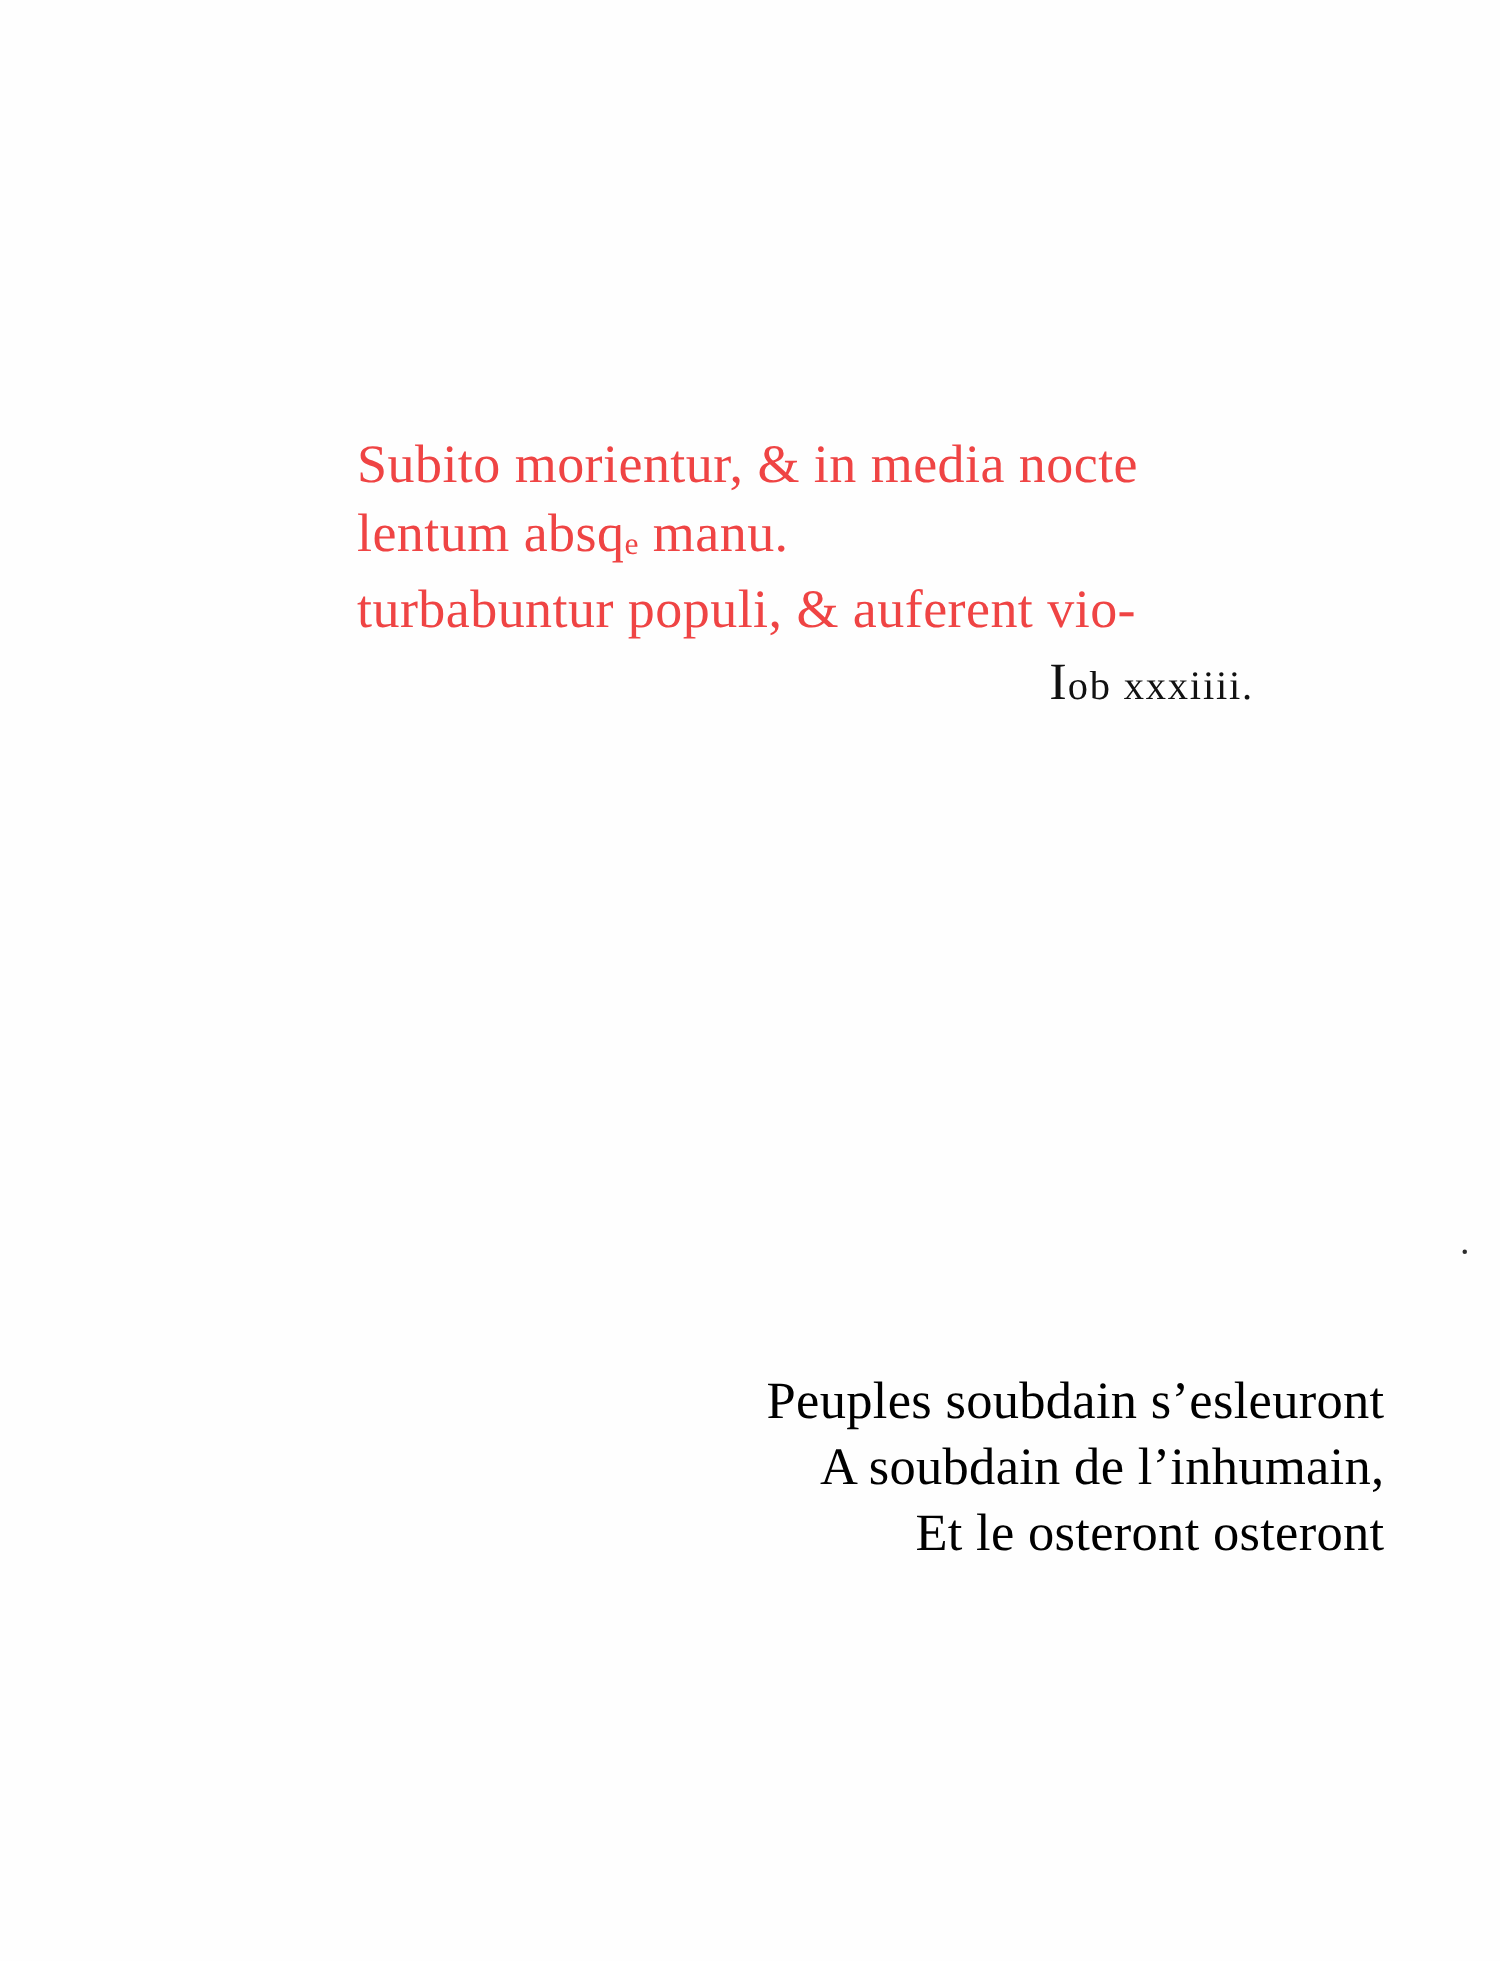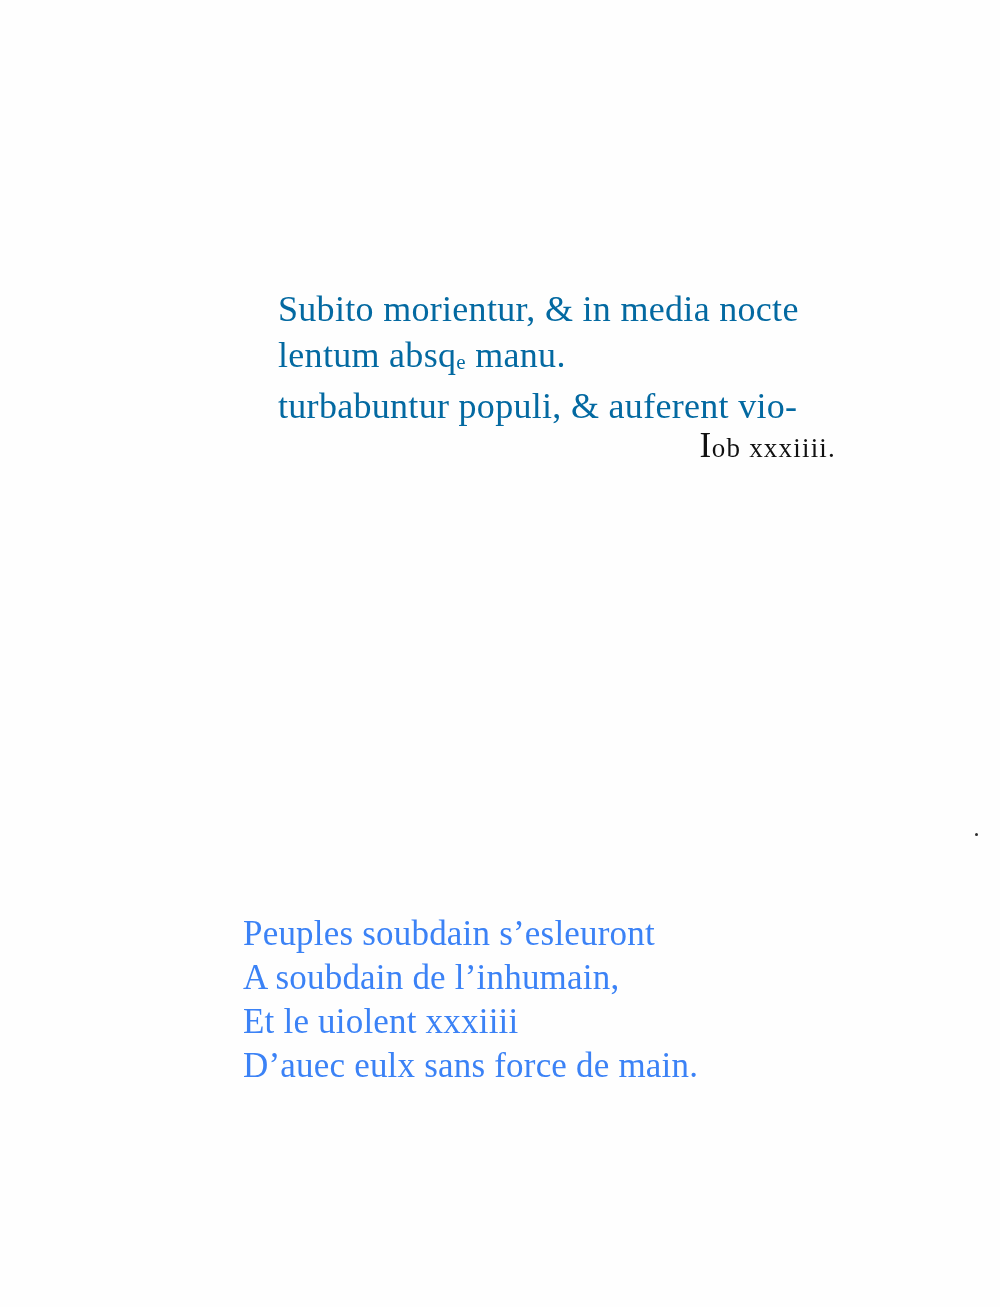"Subito morientur, & in media" .latin-line { color: #0369a1 -> #ef4444; margin-left: 40px -> none }
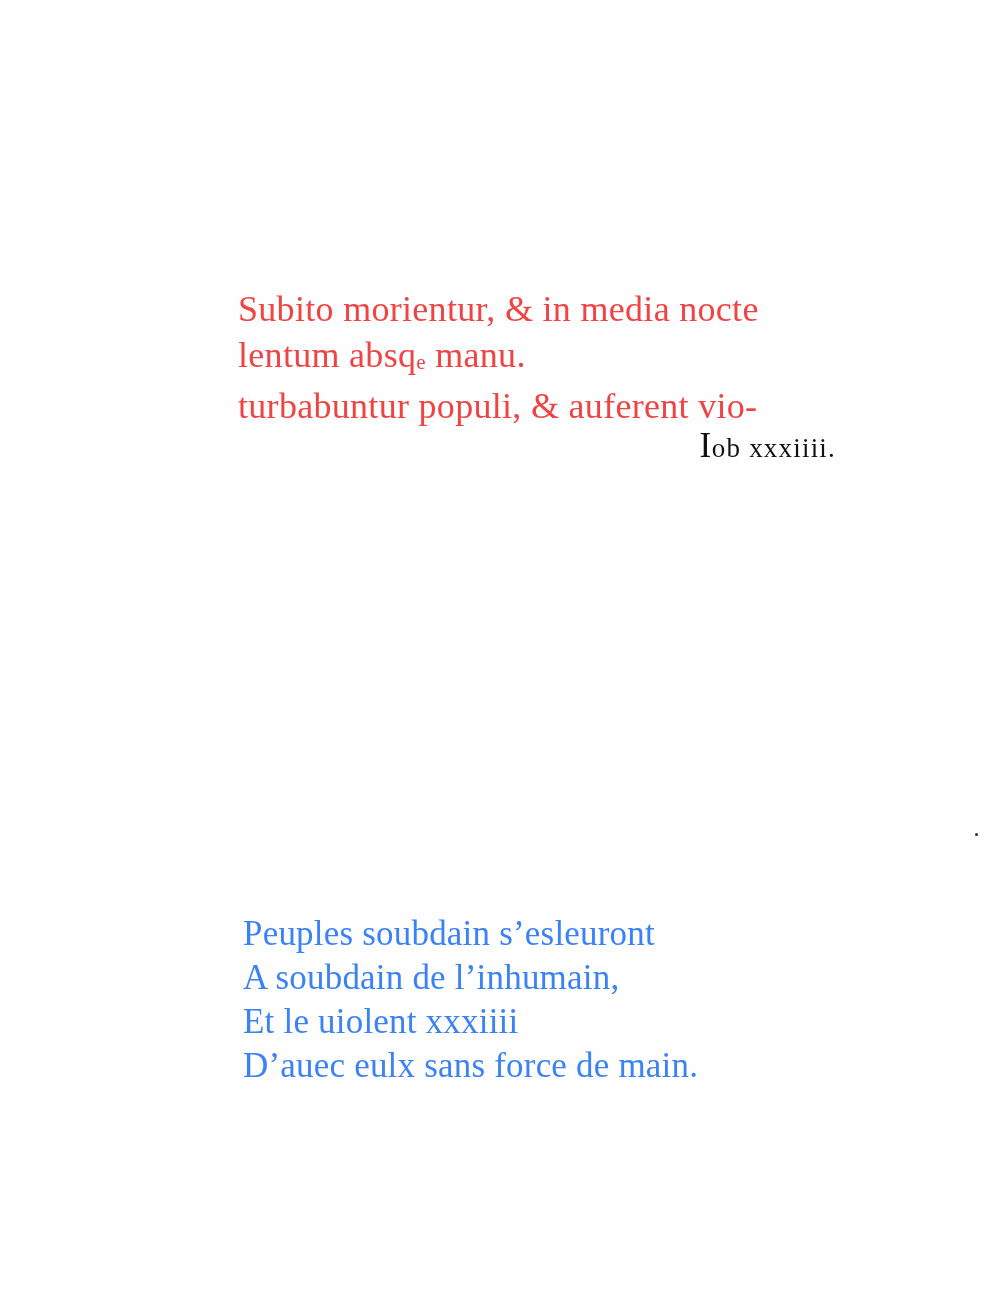"Iob xxxiiii." .attribution-text { line-height: 44px -> 62px }
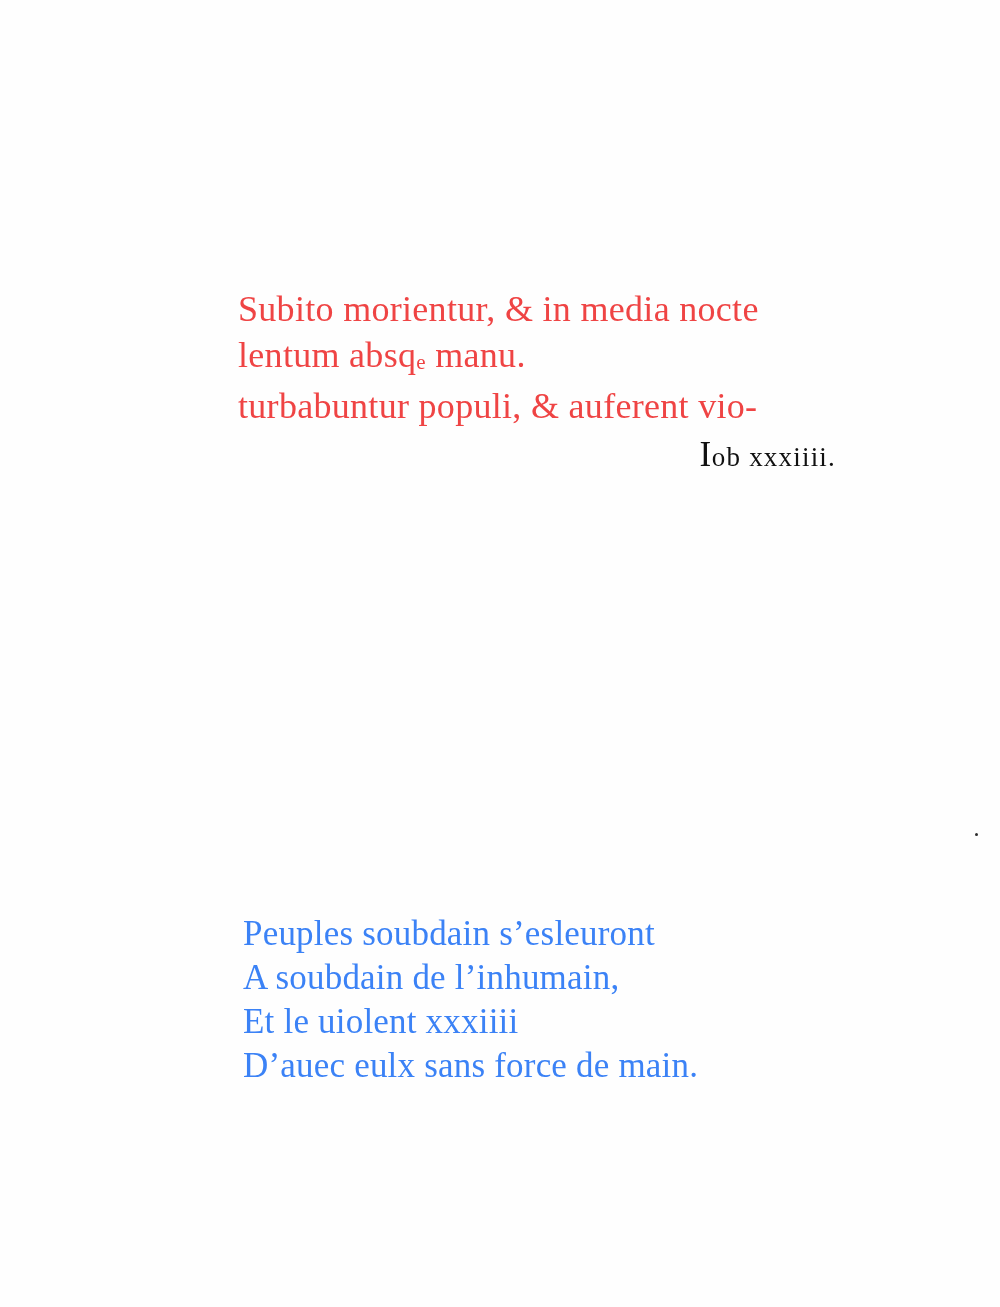"Peuples soubdain s’esleuront" .verse-line { color: #3b82f6 -> #000000; text-align: none -> right }
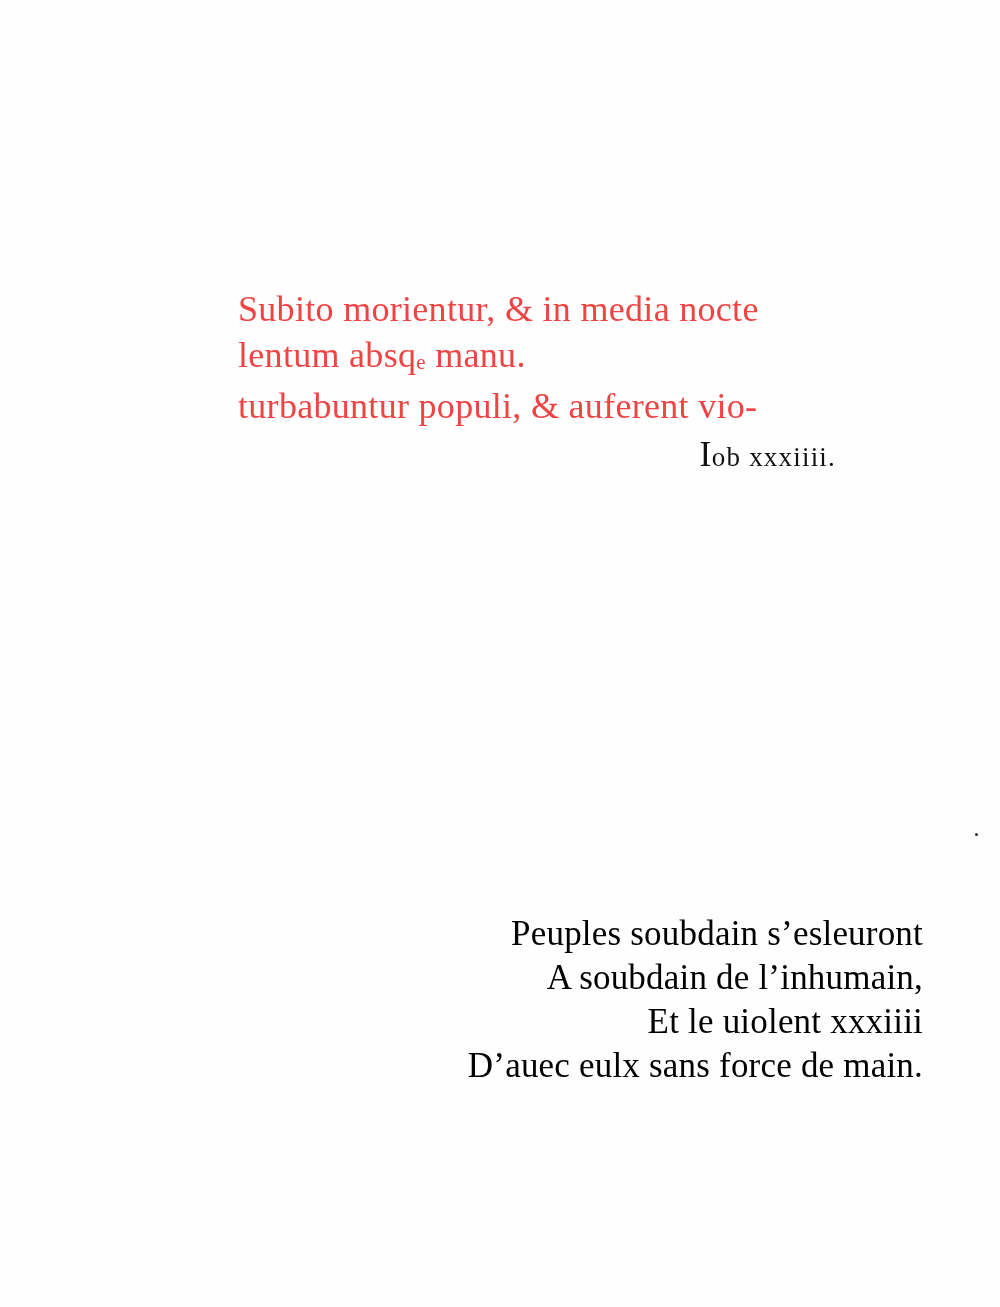"Et le uiolent xxxiiii" div.verse-line { text: uiolent xxxiiii -> osteront osteront }
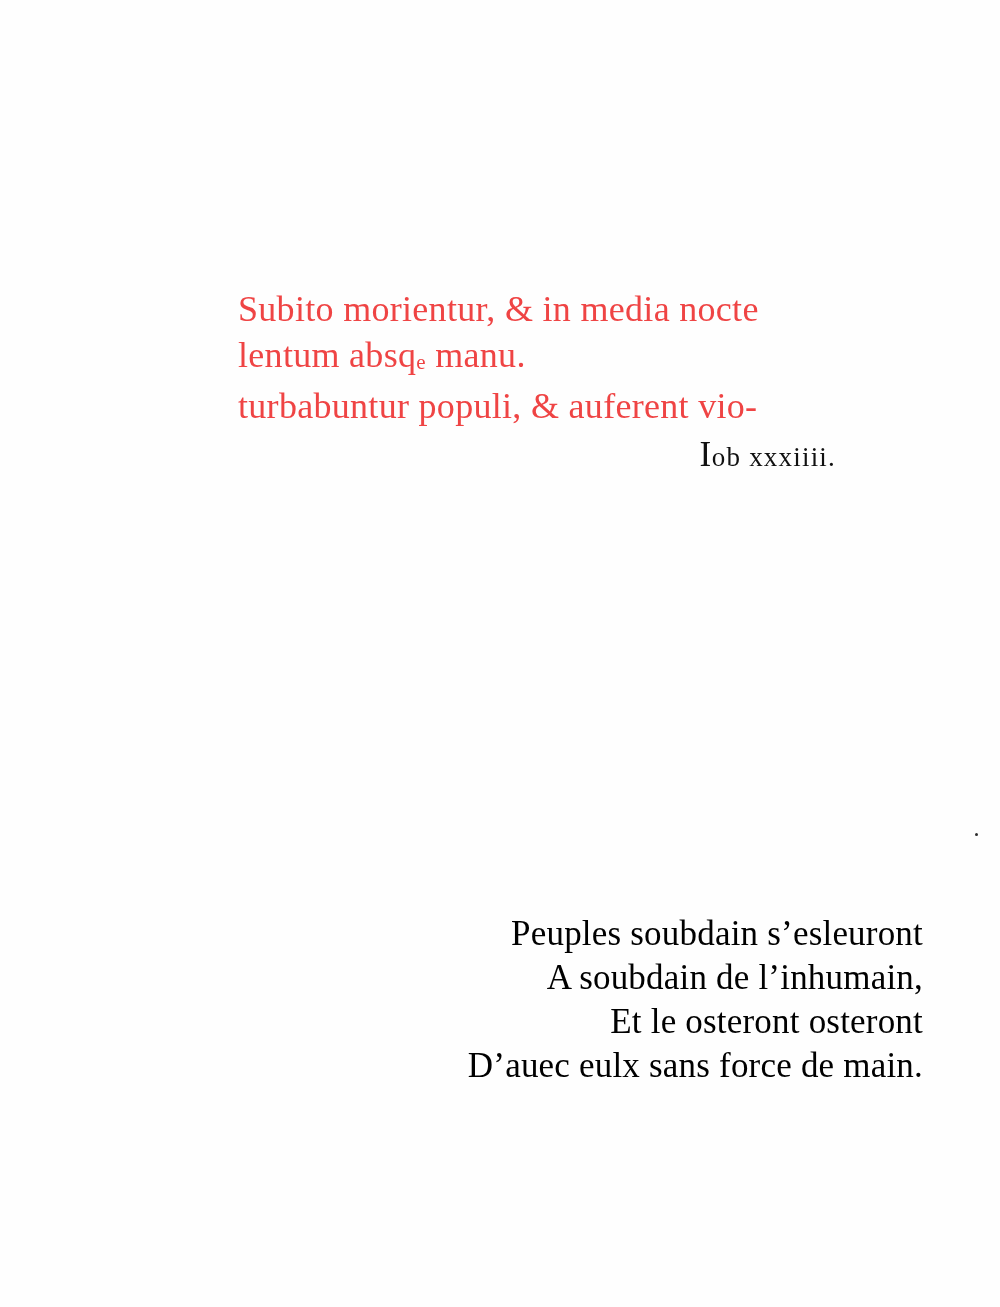"D’auec eulx sans force de" div.verse-line { html: <div>D’auec eulx sans force de main.</div> -> none }
